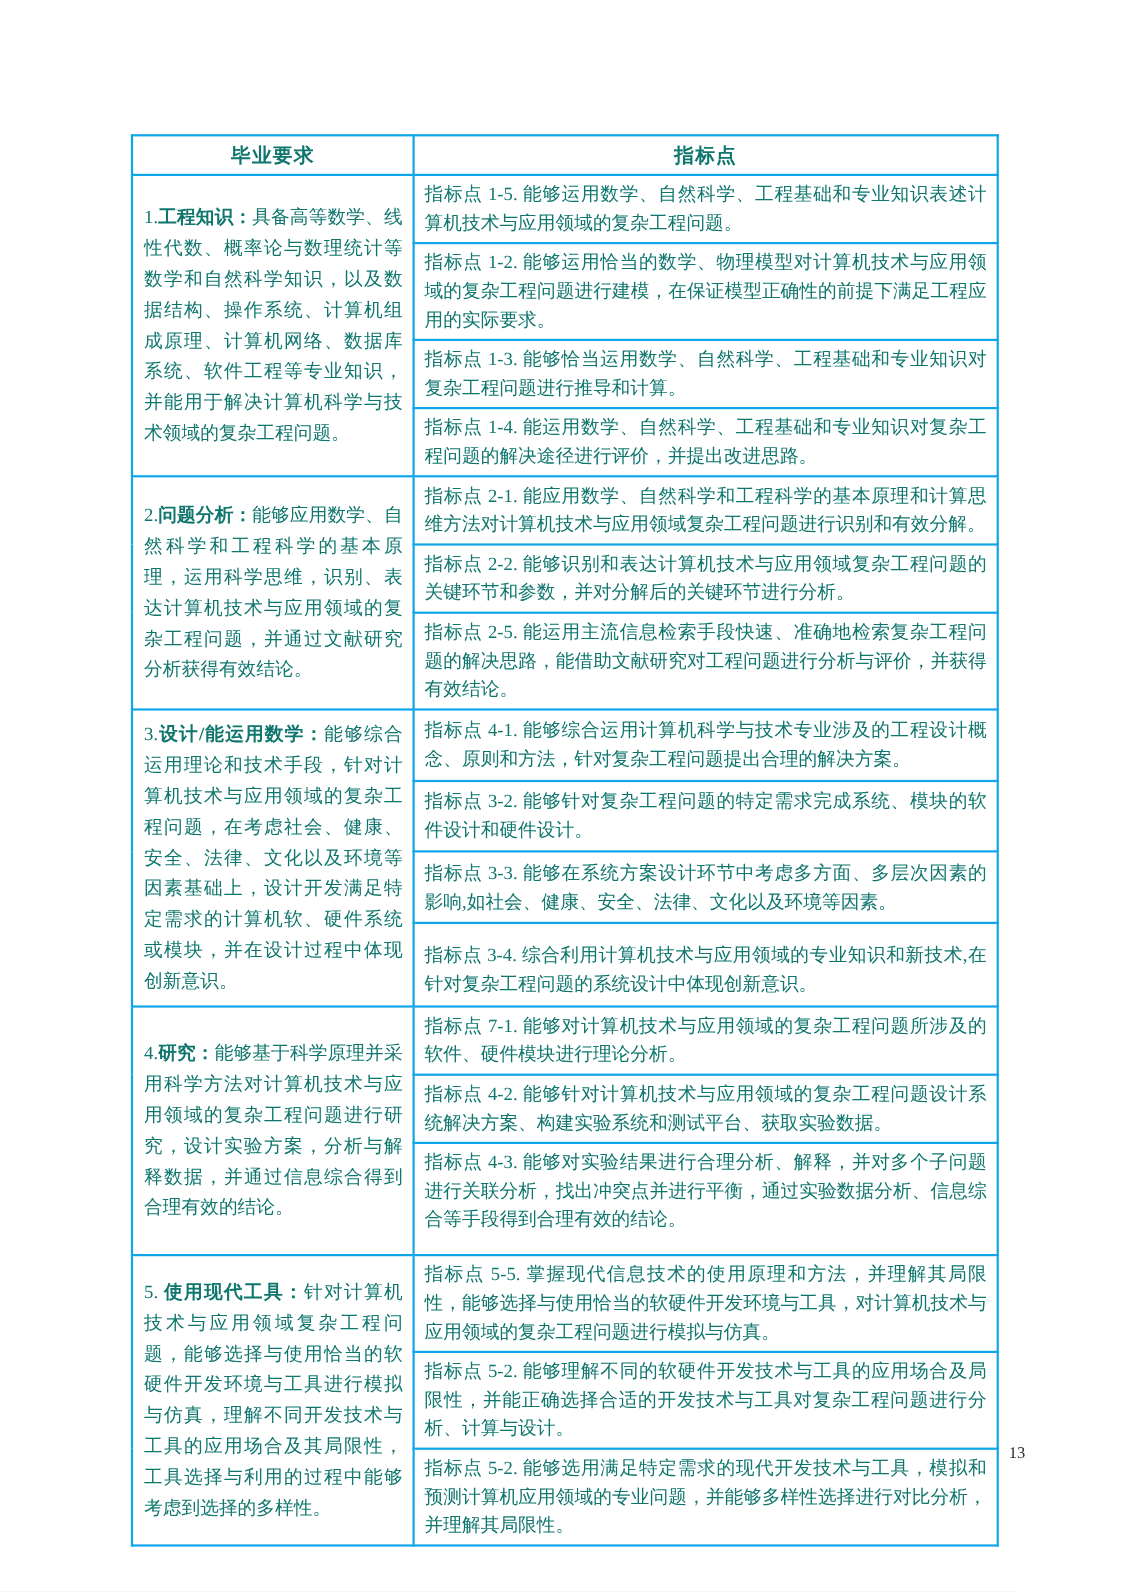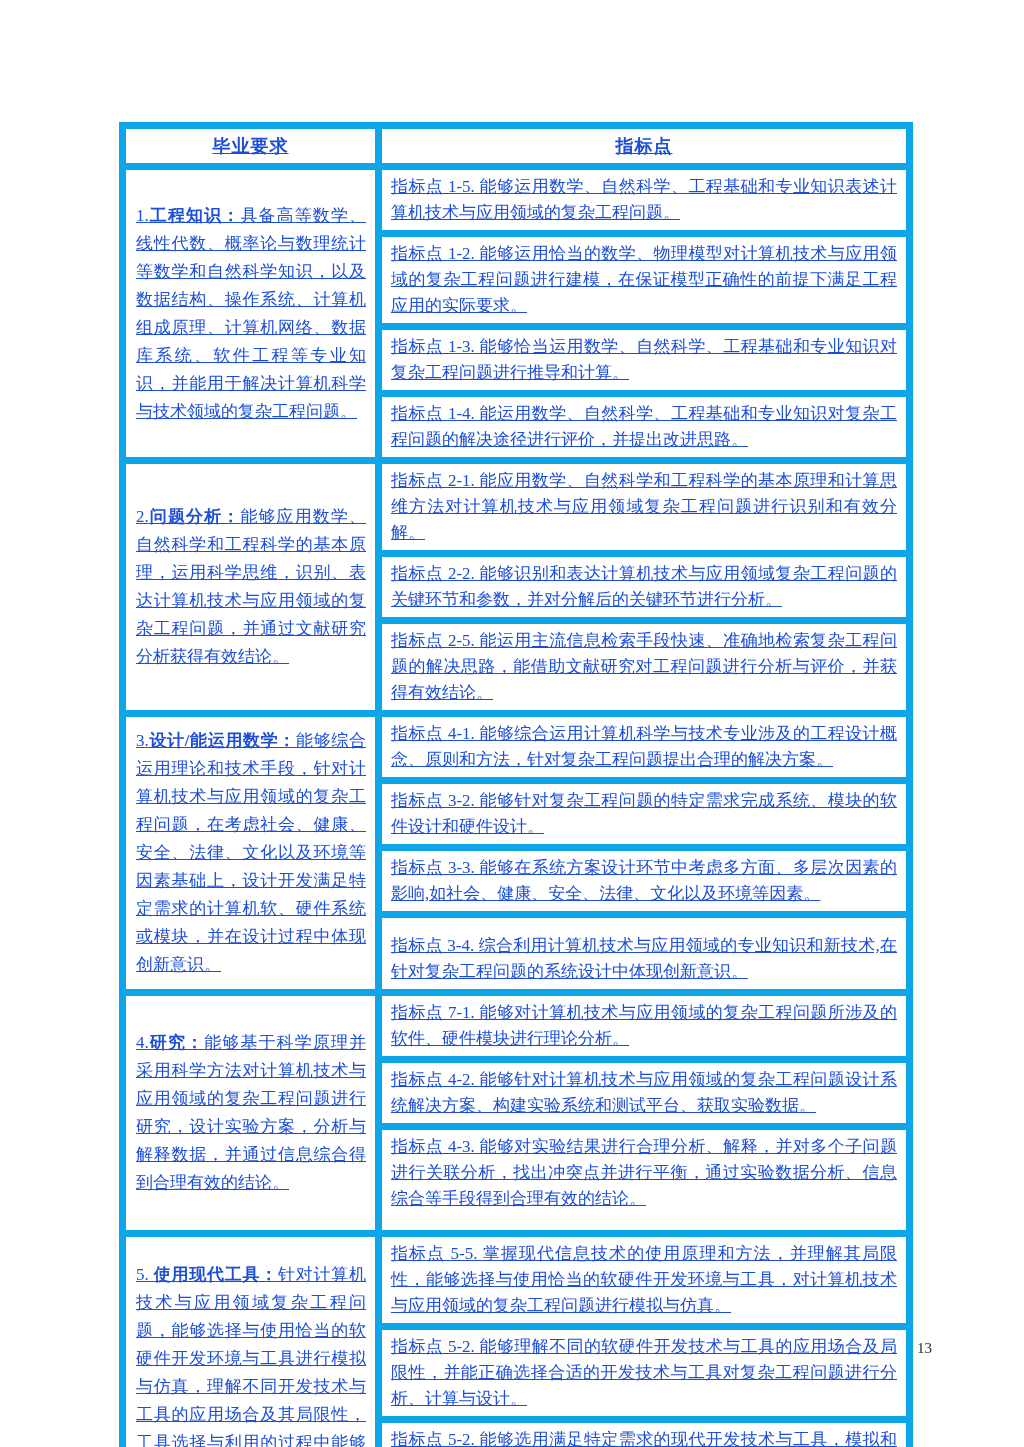"毕业要求" .req-table th, .req-table td { border: 7px solid #0ea5e9 -> 2px solid #0ea5e9; color: #1d4ed8 -> #0f766e; text-decoration: underline -> none }
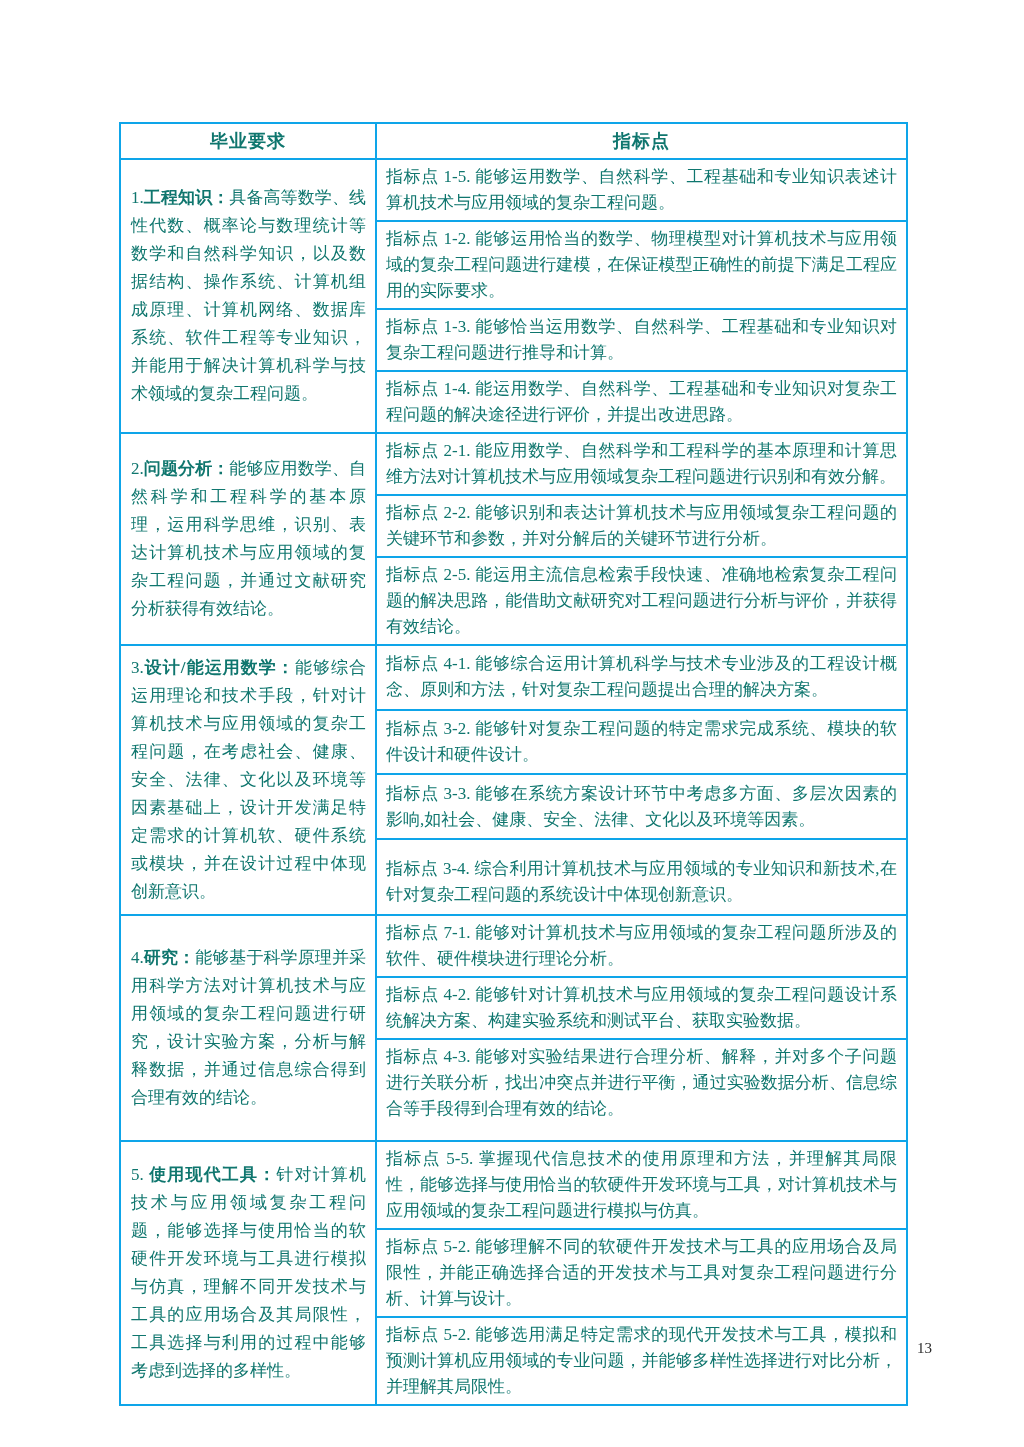"13" .page-number { top: 1340px -> 1313px }
